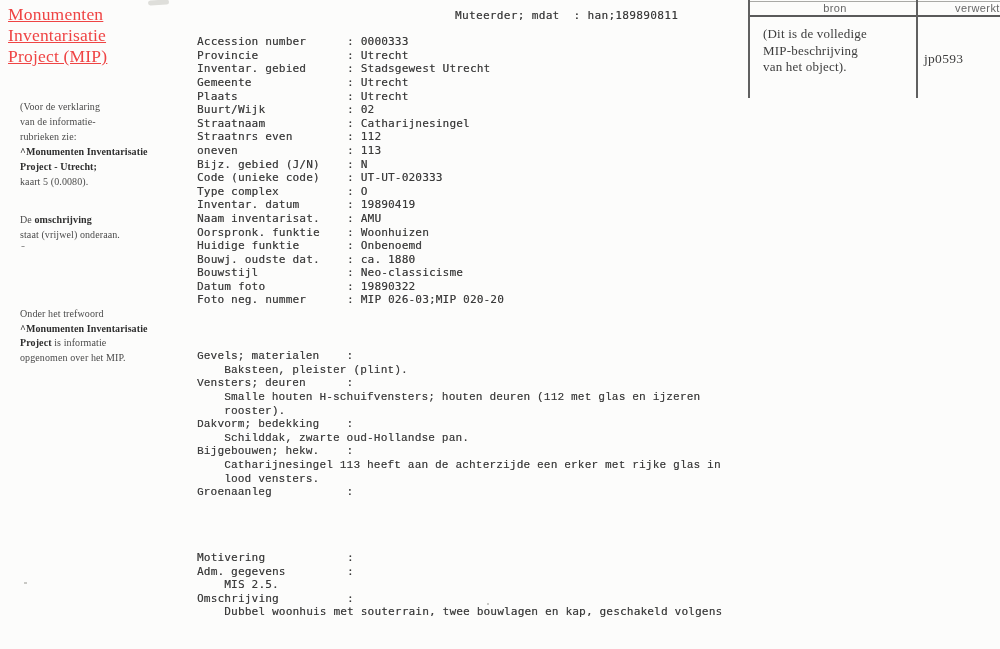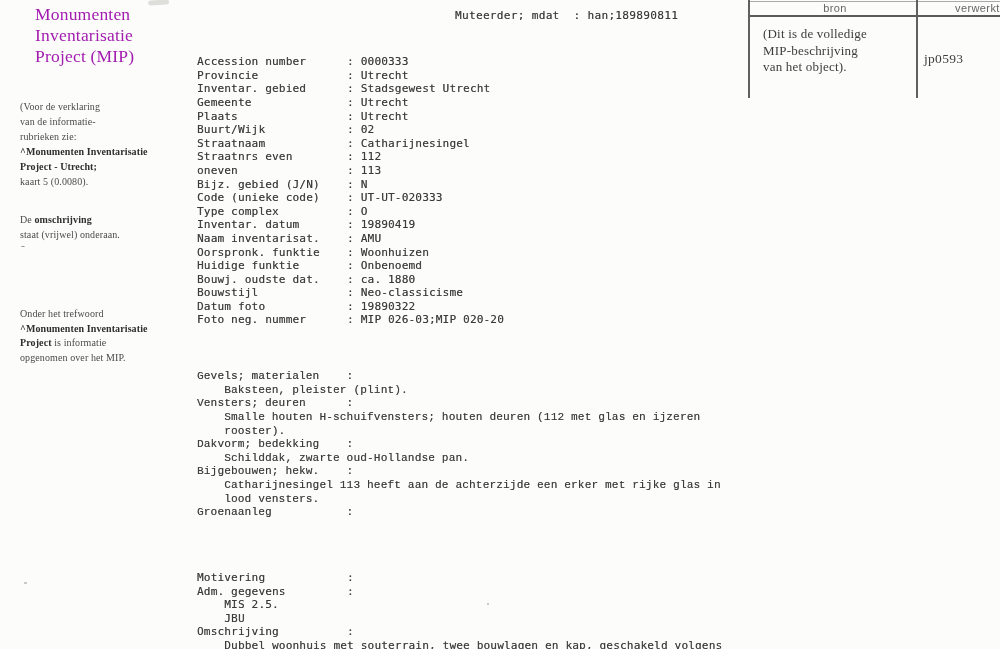"Monumenten" .doc-title { color: #a21caf -> #ef4444; left: 35px -> 8px; text-decoration: none -> underline }
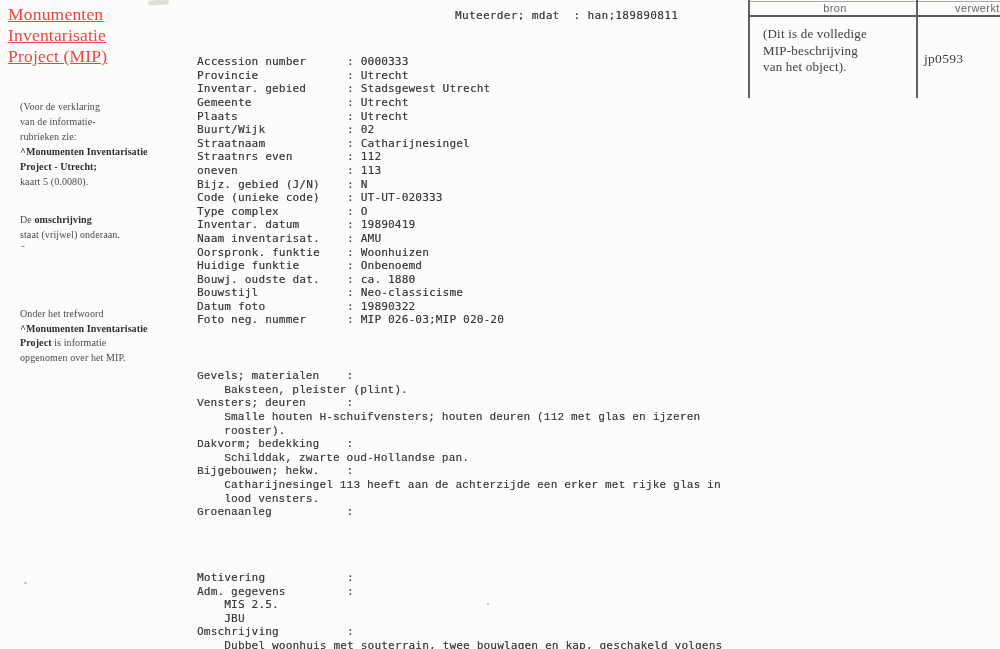"Accession number : 0000333" .mono .blk { margin-top: 20px -> none }
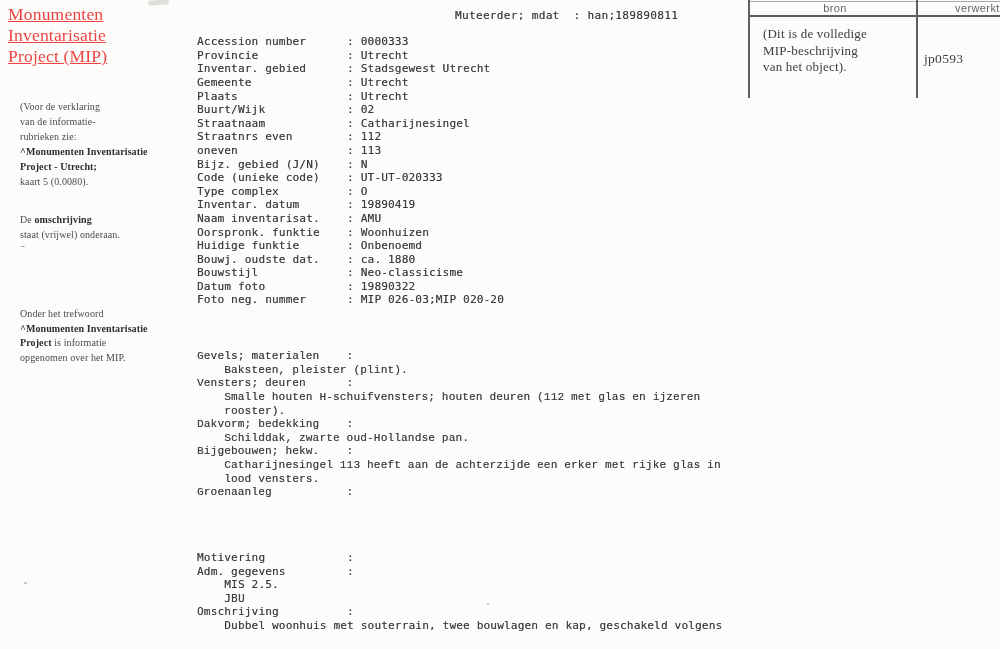"JBU" div { html: <div> JBU</div> -> none }
